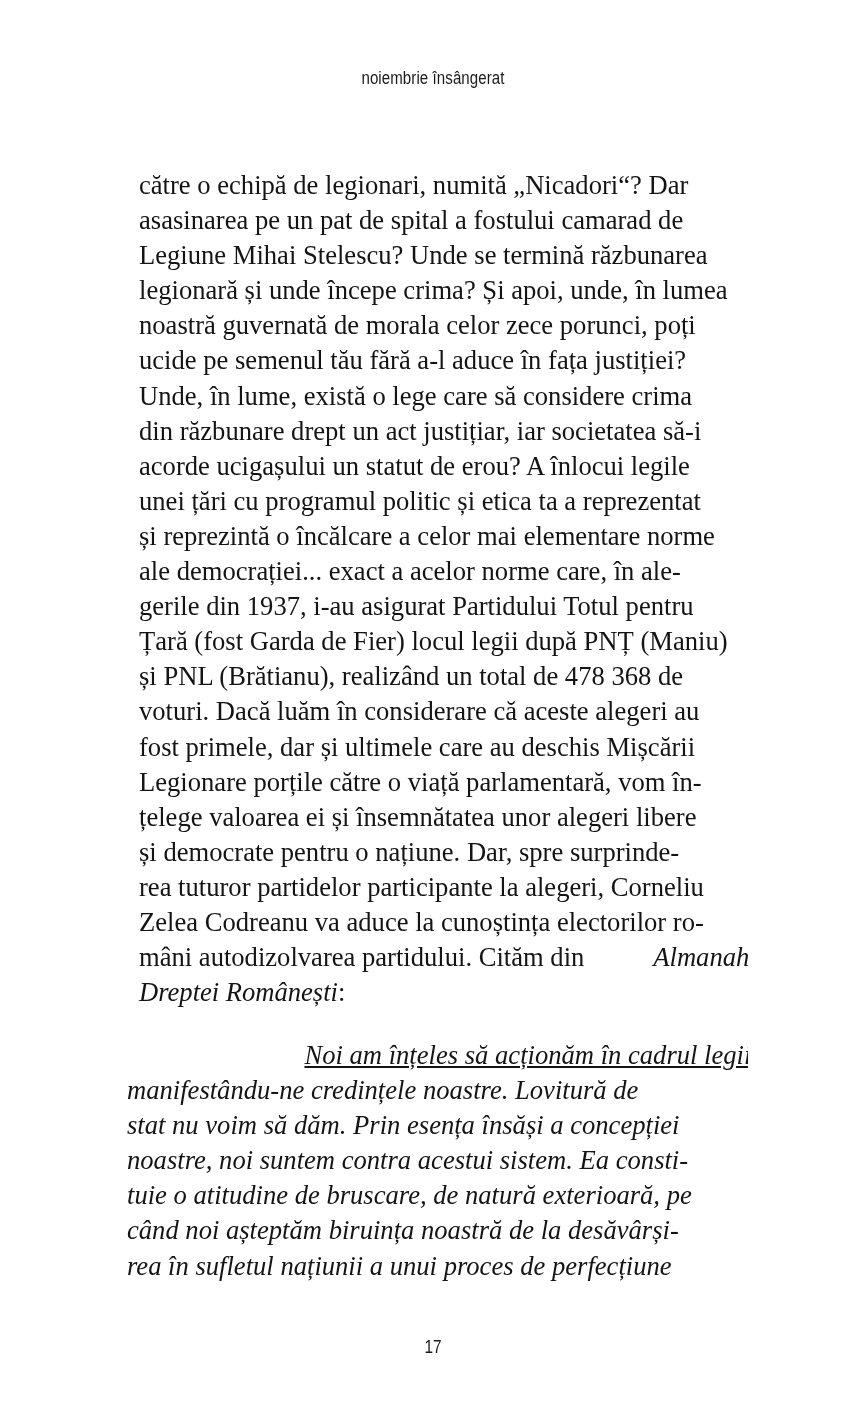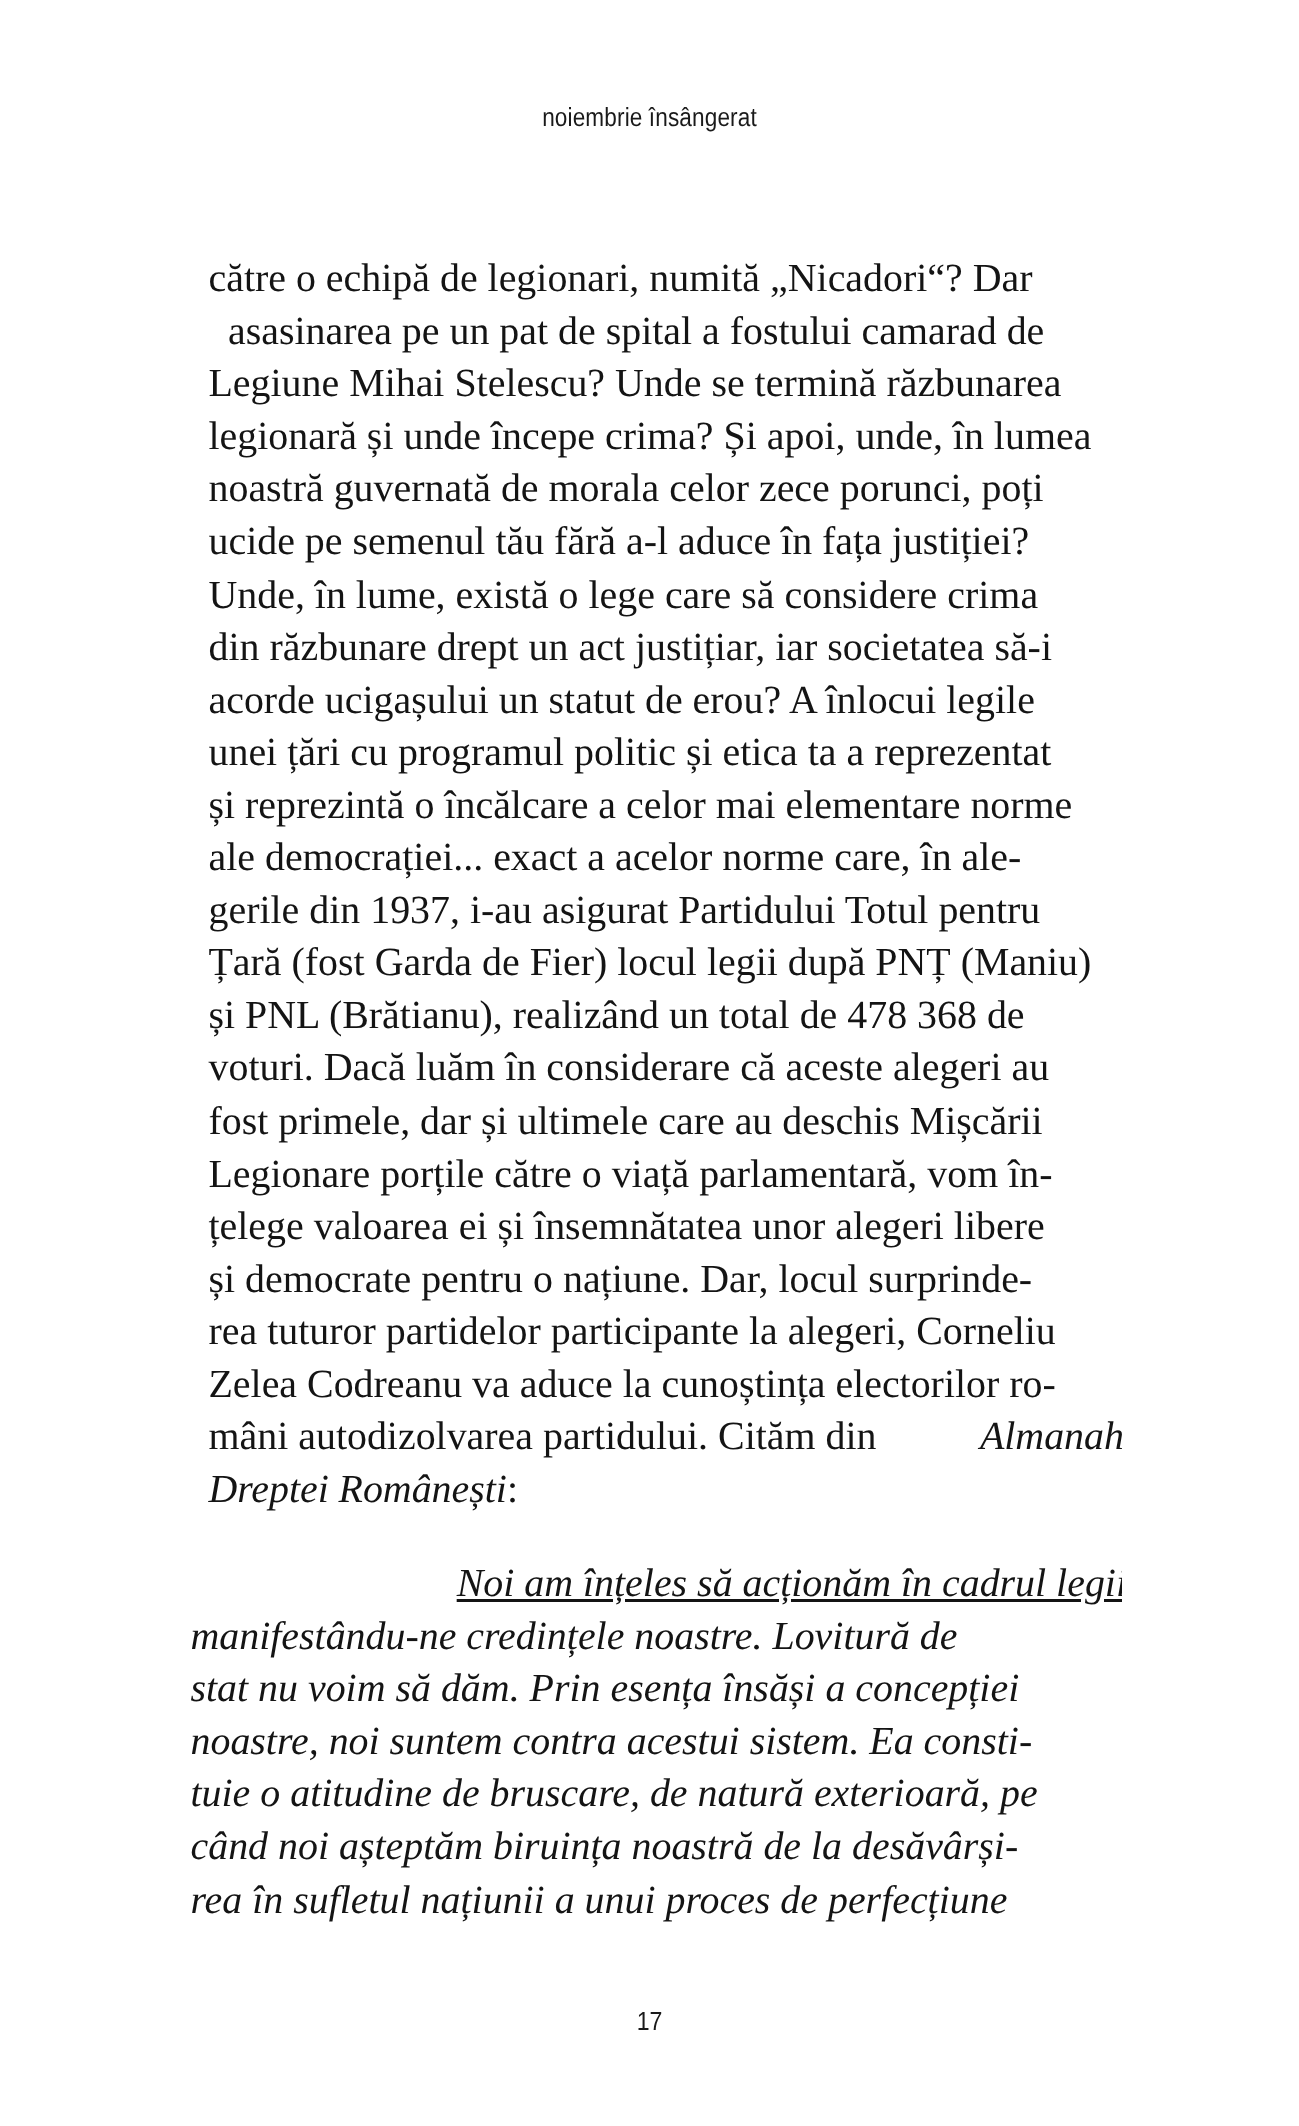"asasinarea pe un pat de" span.jline { margin-left: 13px -> none }
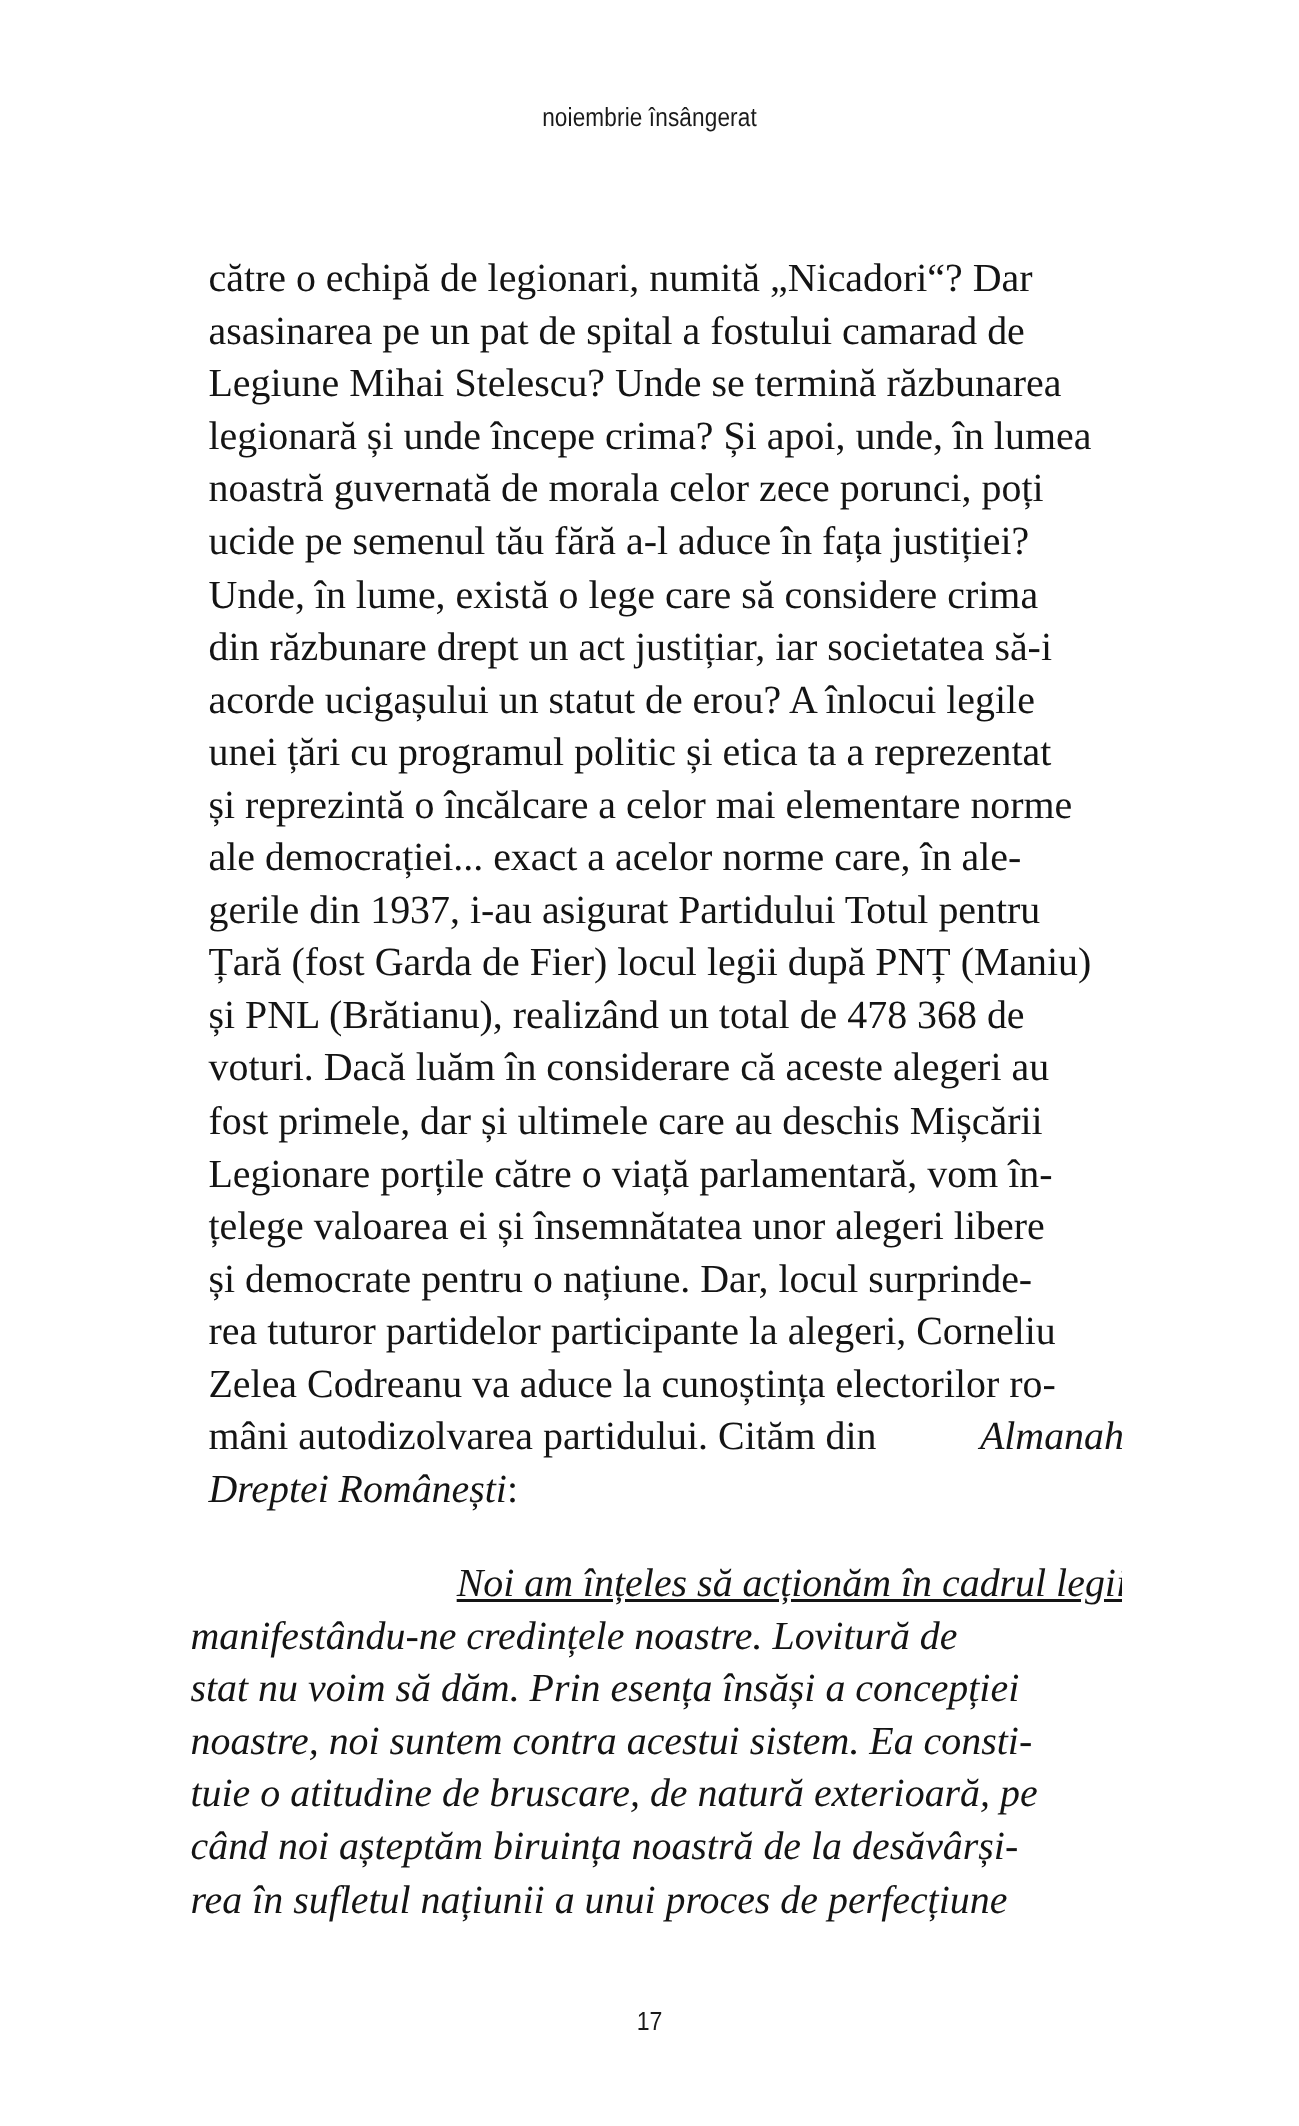"și democrate pentru o națiune." span { text: locul -> spre }
